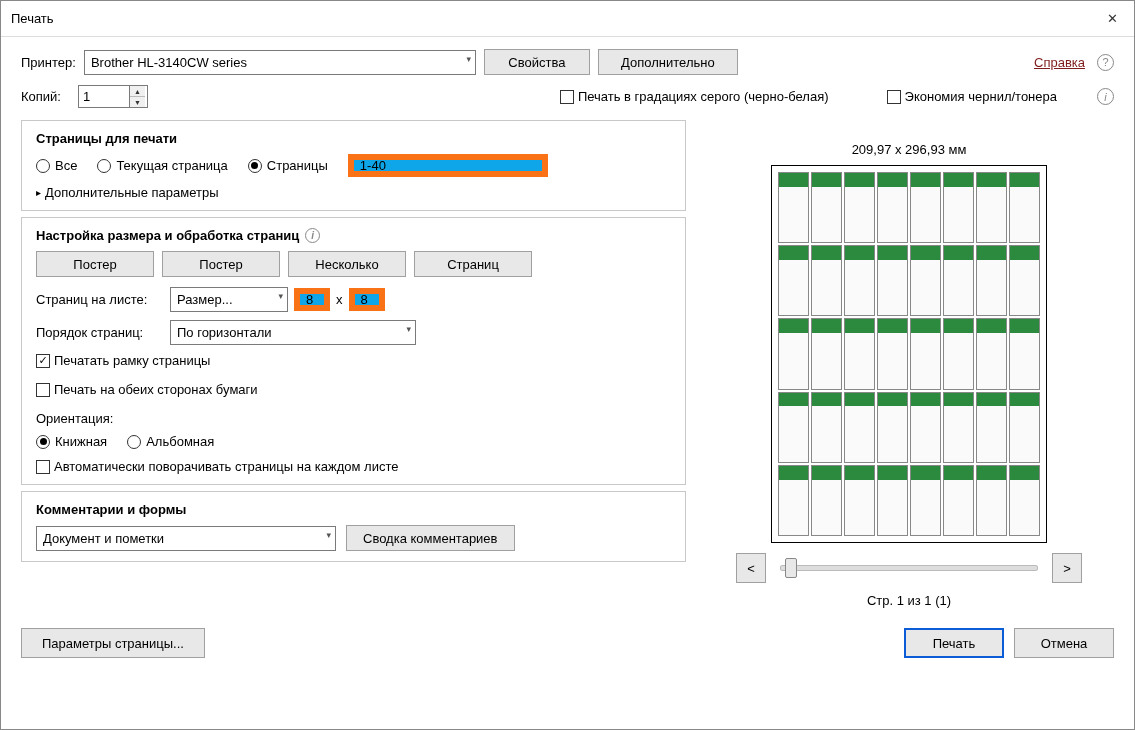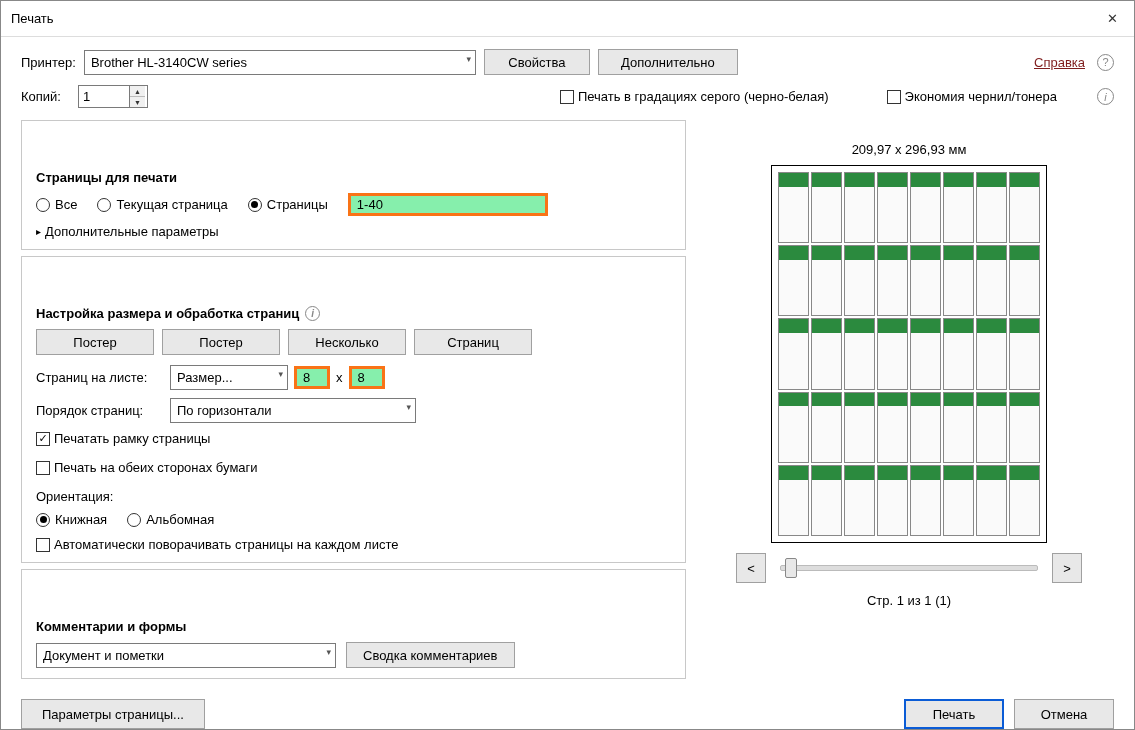"Страницы для печати" .panel h3 { margin-top: 39px -> none }
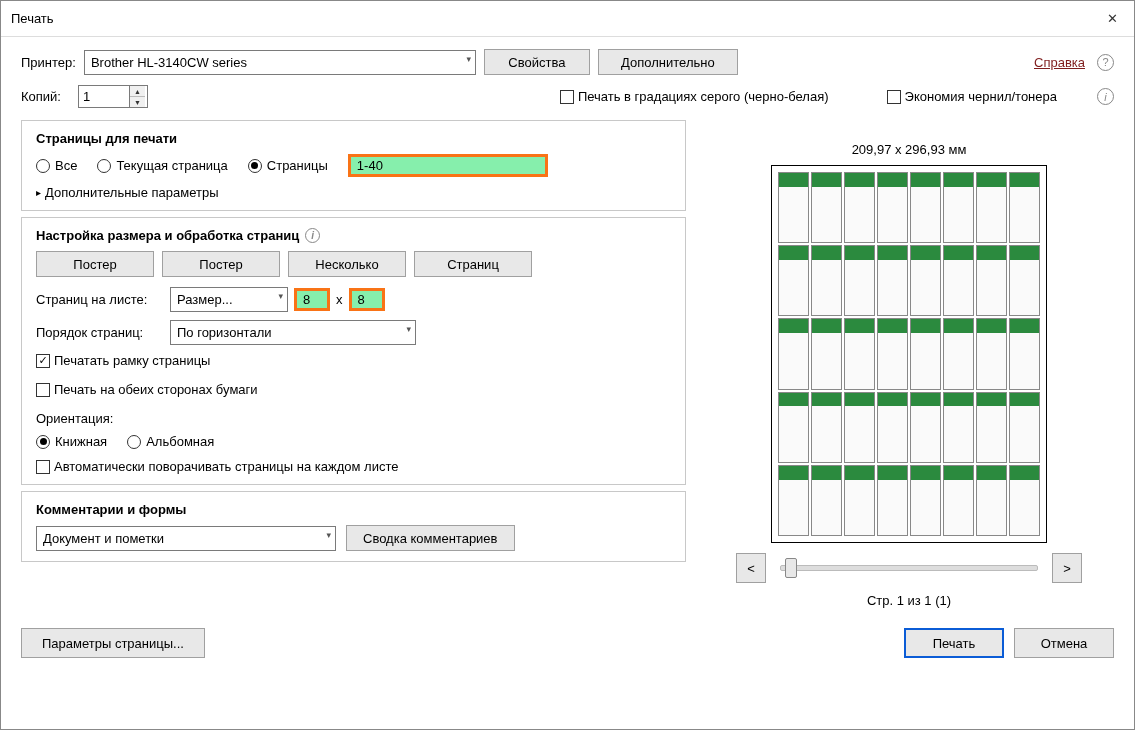"1-40" .txtbox { background: #86efac -> #0ea5e9; border: 3px solid #f97316 -> 6px solid #f97316 }
